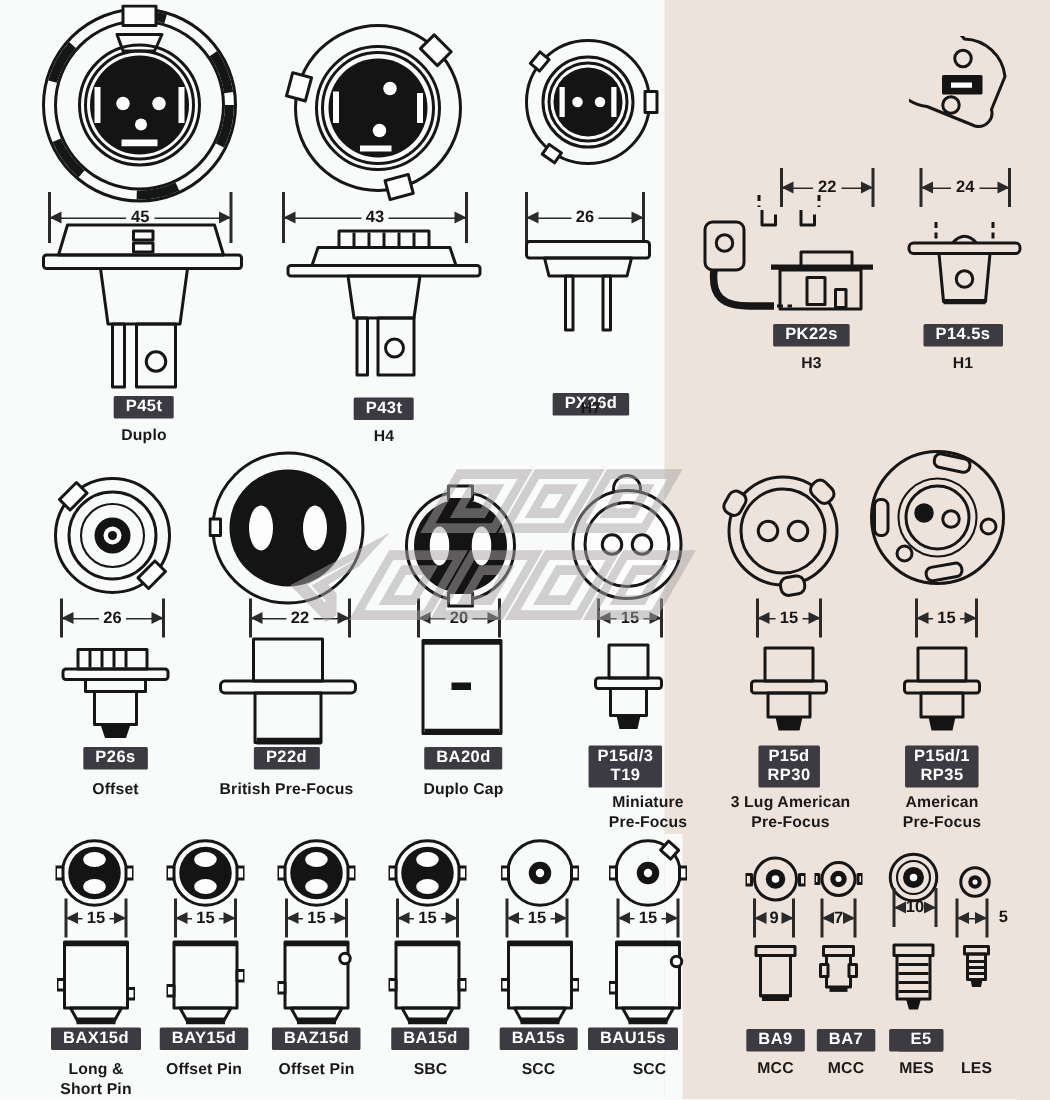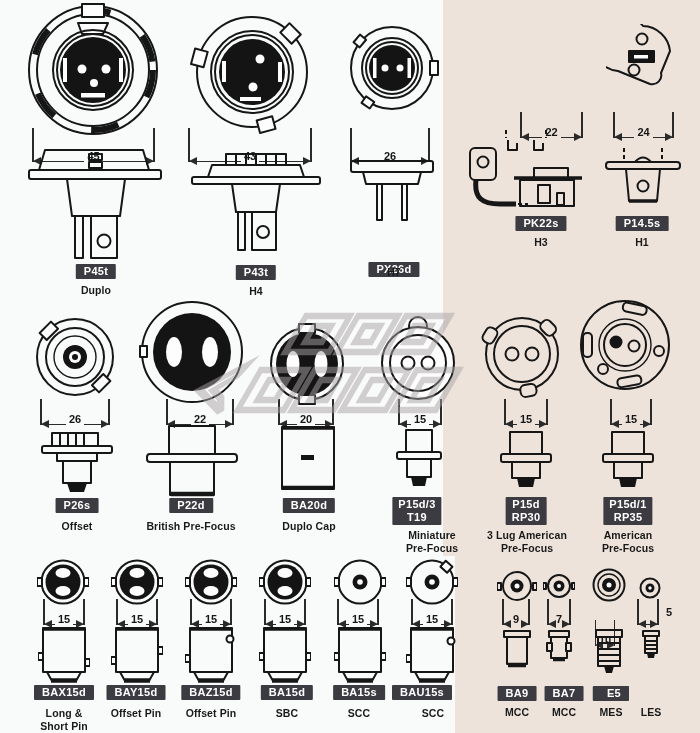"22" .dim { align-items: flex-end -> center }
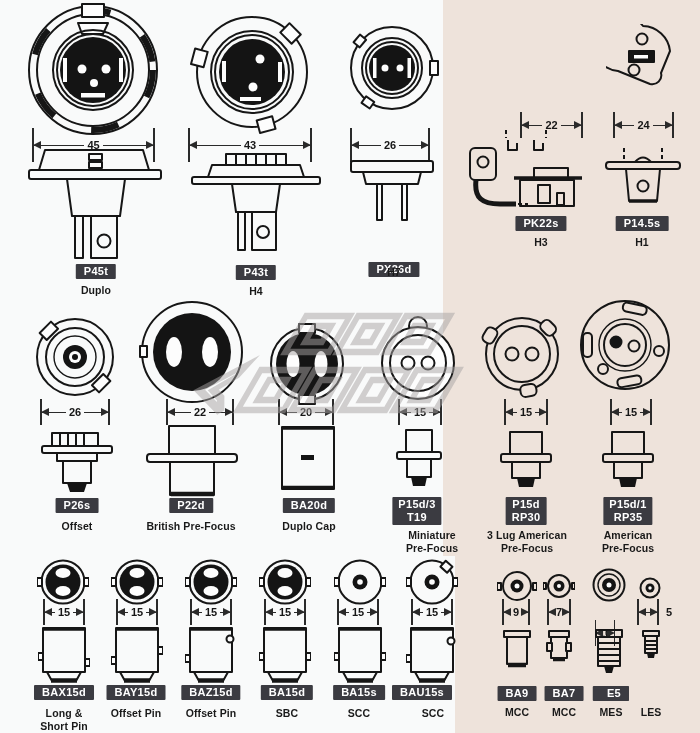"10" div.dim { top: 620px -> 592px; width: 20px -> 30px }
